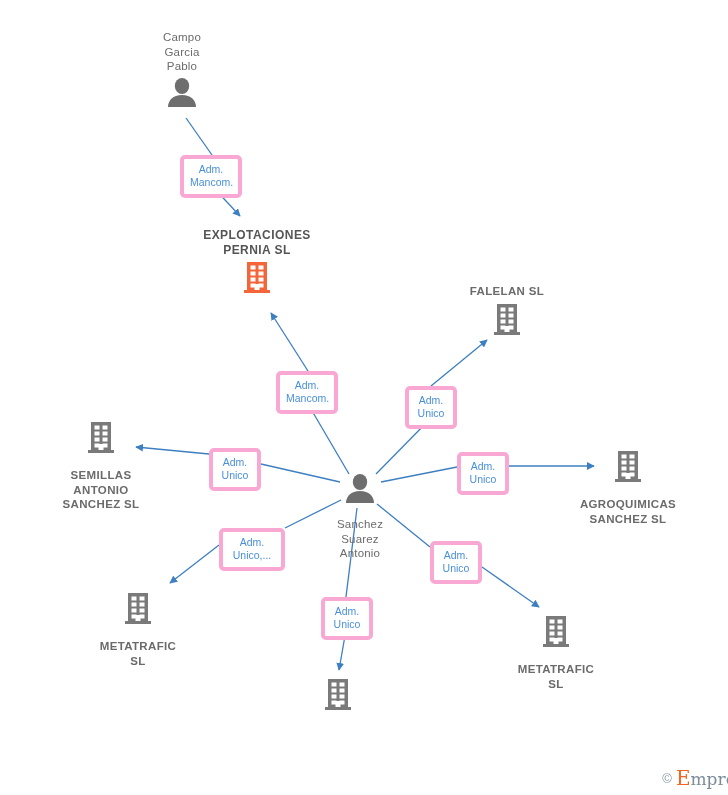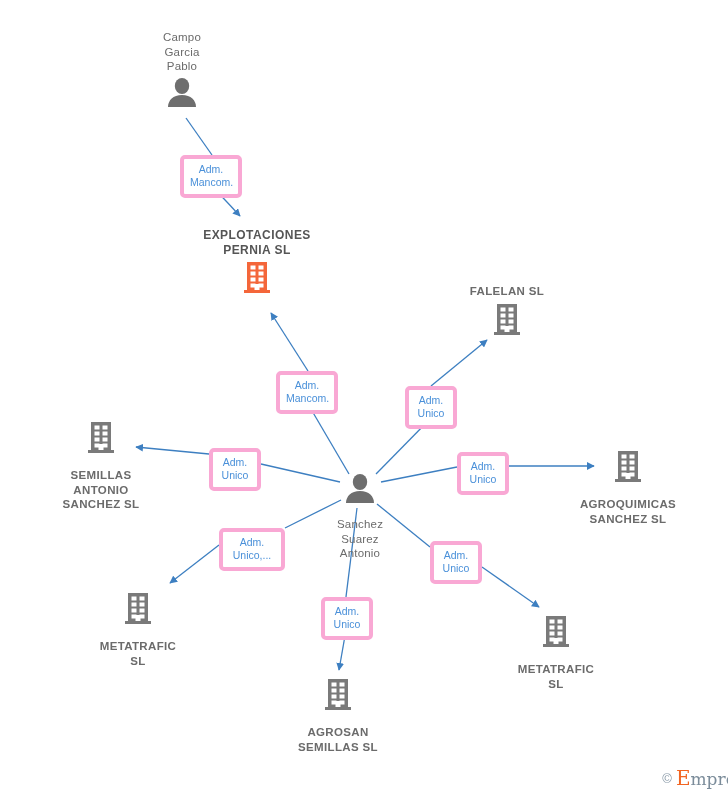"AGROSAN" div.node-label { html: <div>AGROSAN SEMILLAS SL</div> -> none }
